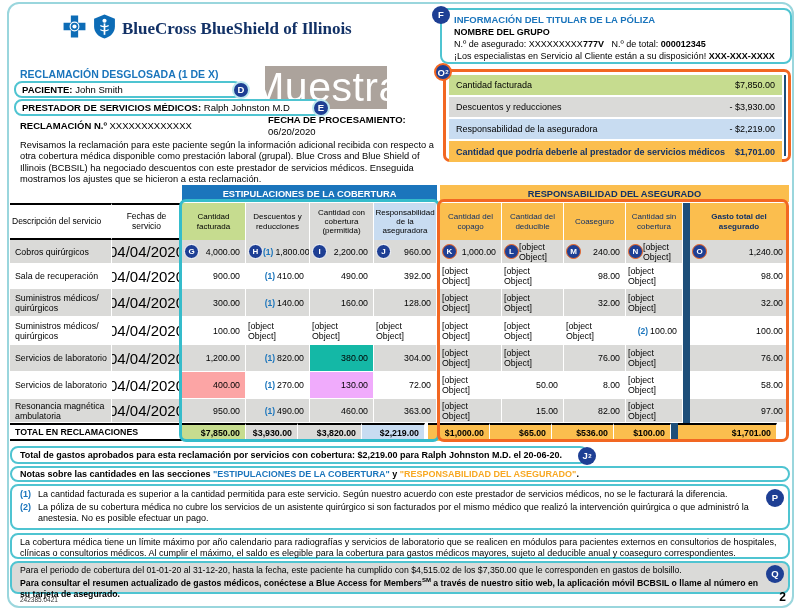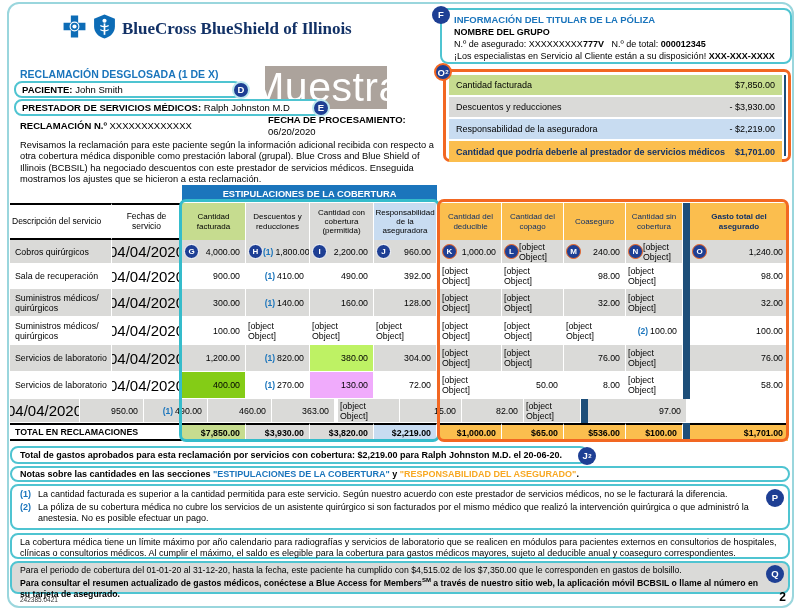"RESPONSABILIDAD DEL ASEGURADO" div.band { html: none -> <div>RESPONSABILIDAD DEL ASEGURADO</div> }
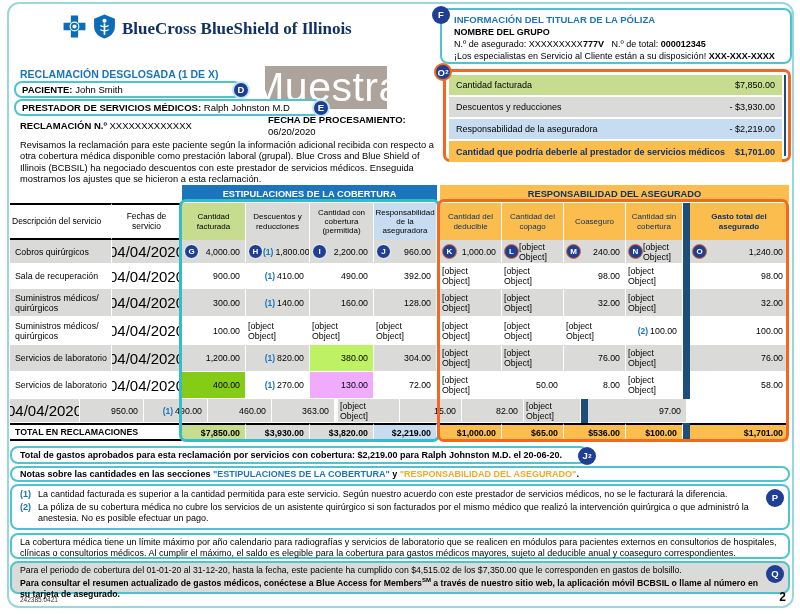"Cantidad del deducible" div.cell { order: before "Cantidad del copago" -> after "Cantidad del copago" }
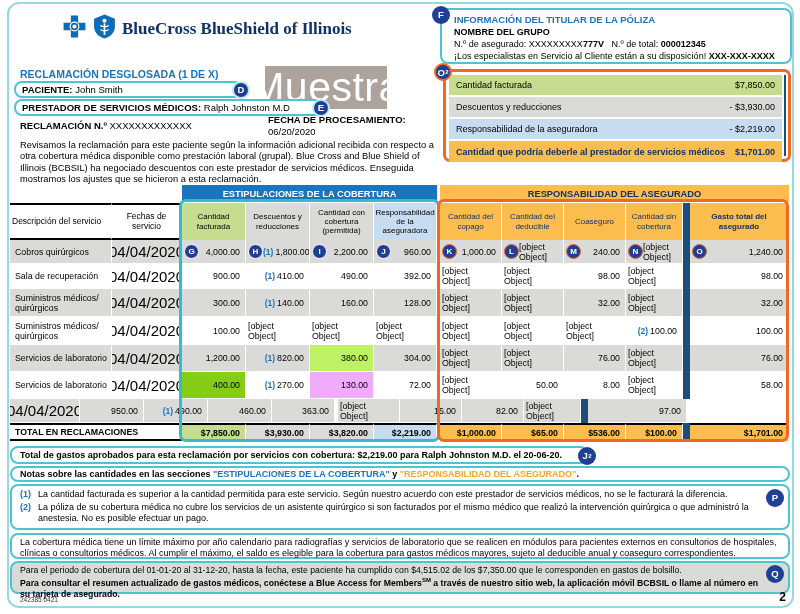"380.00" div.cell { background: #bef264 -> #14b8a6 }
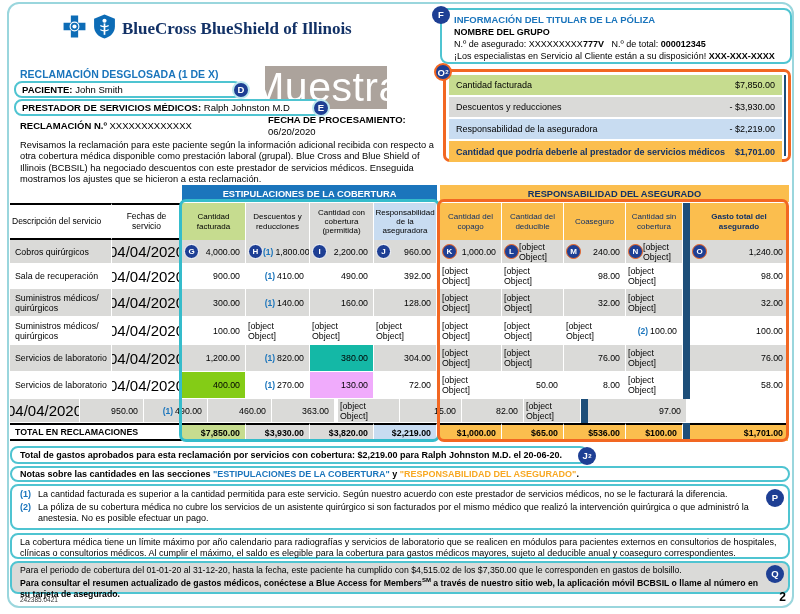"400.00" div.cell { background: #84cc16 -> #fca5a5 }
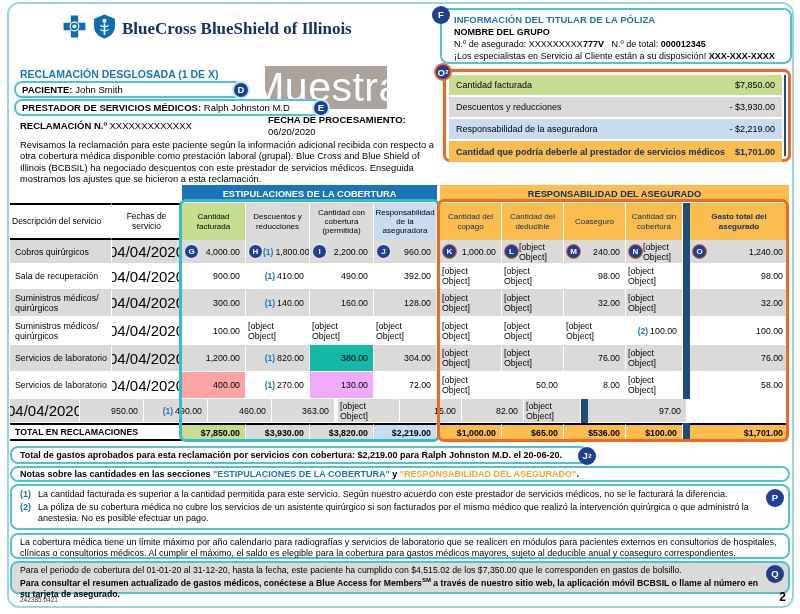"Resonancia magnética ambulatoria" div.cell { html: none -> <div>Resonancia magnética ambulatoria</div> }
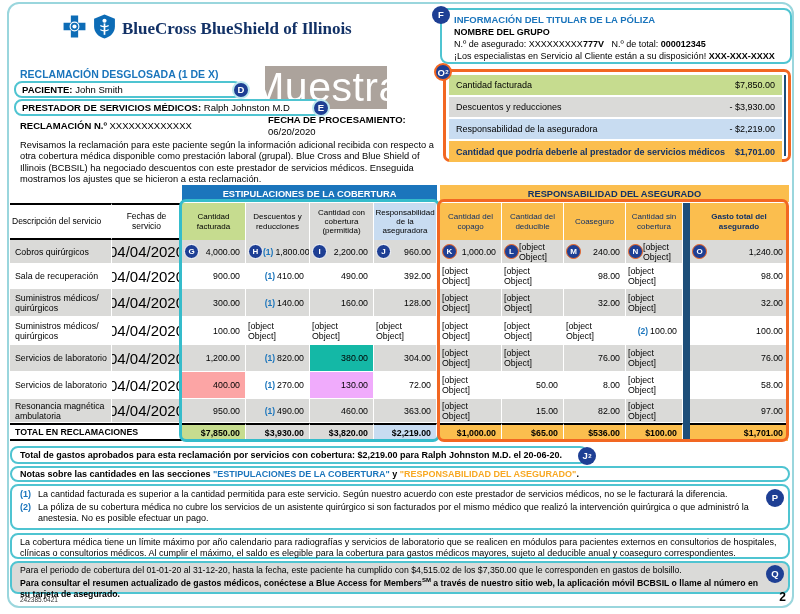"$3,930.00" div.cell { width: 64px -> 52px }
